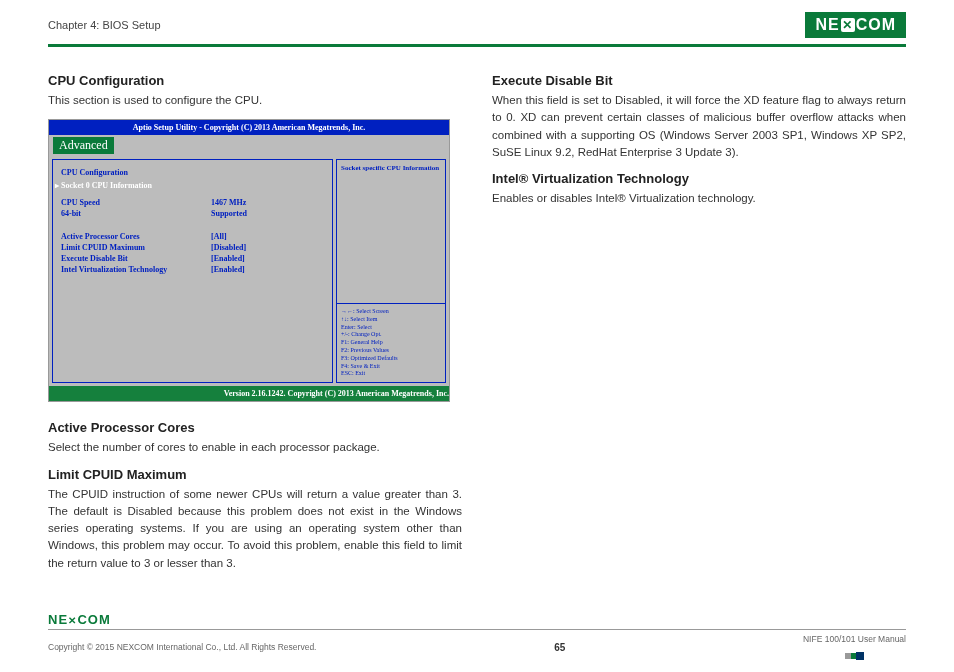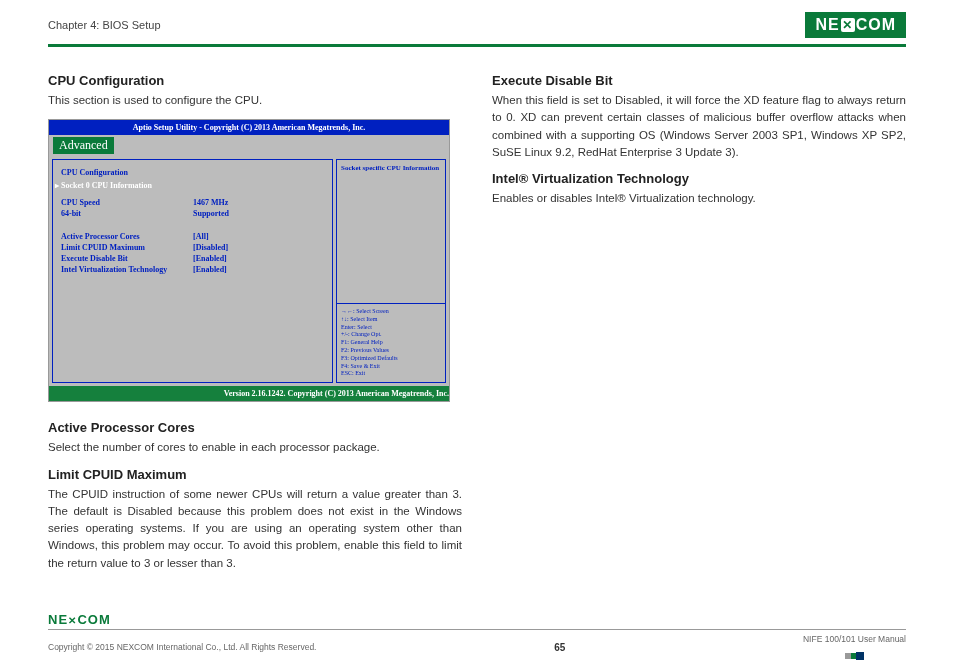"CPU Speed" .bios-label { width: 132px -> 150px }
